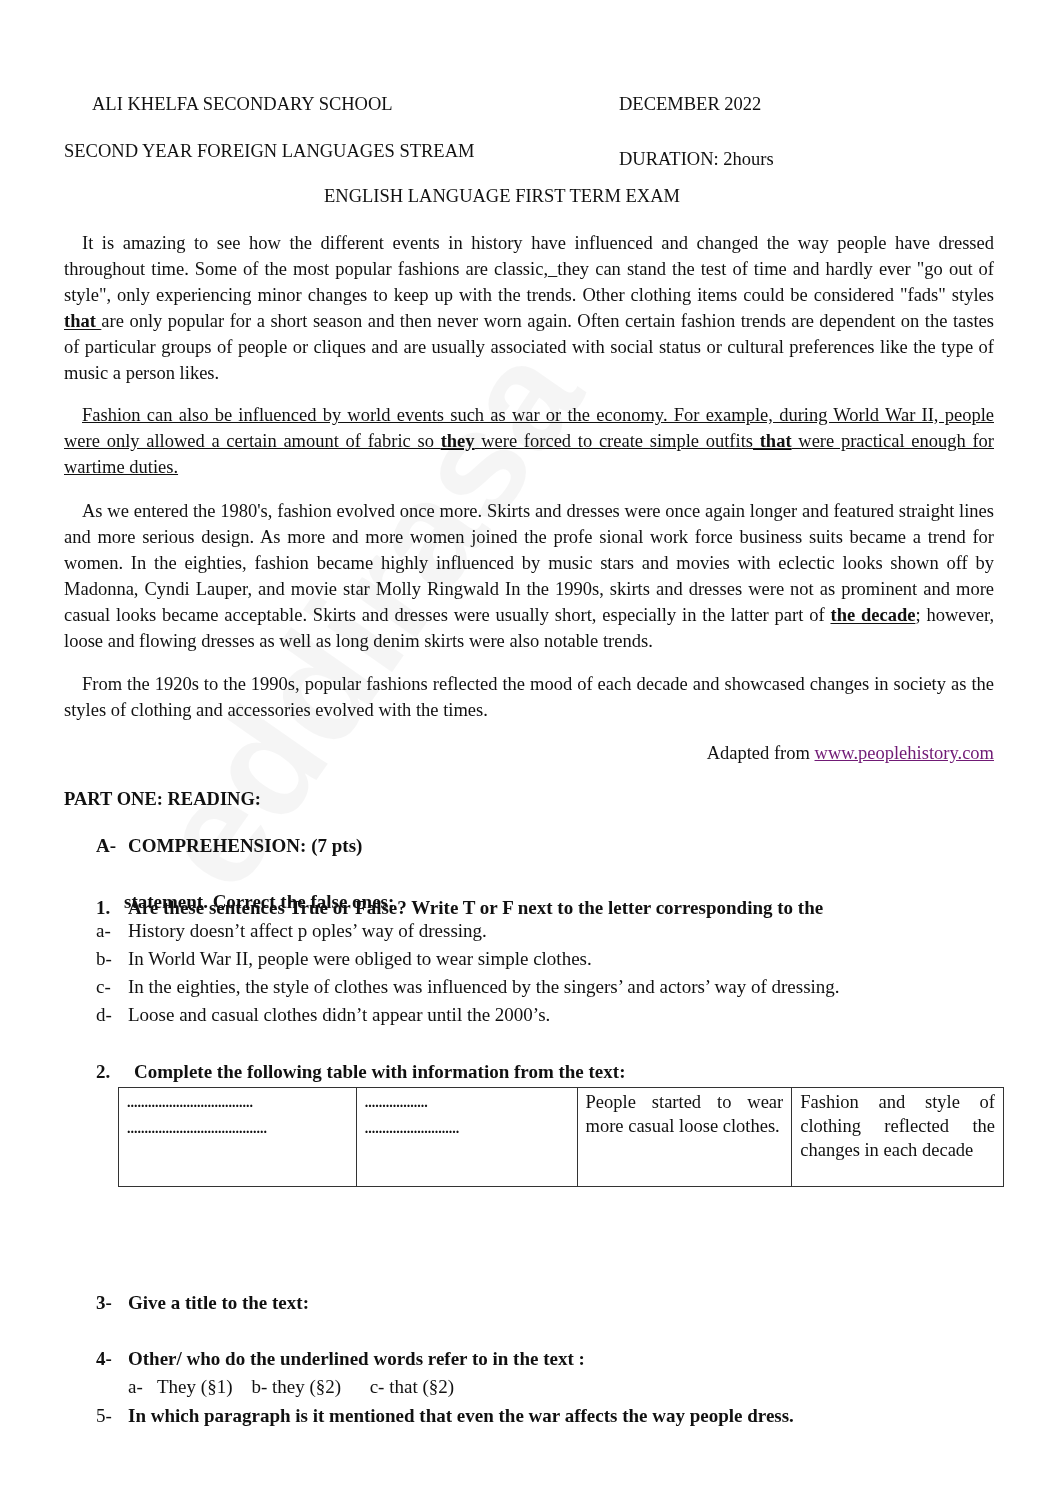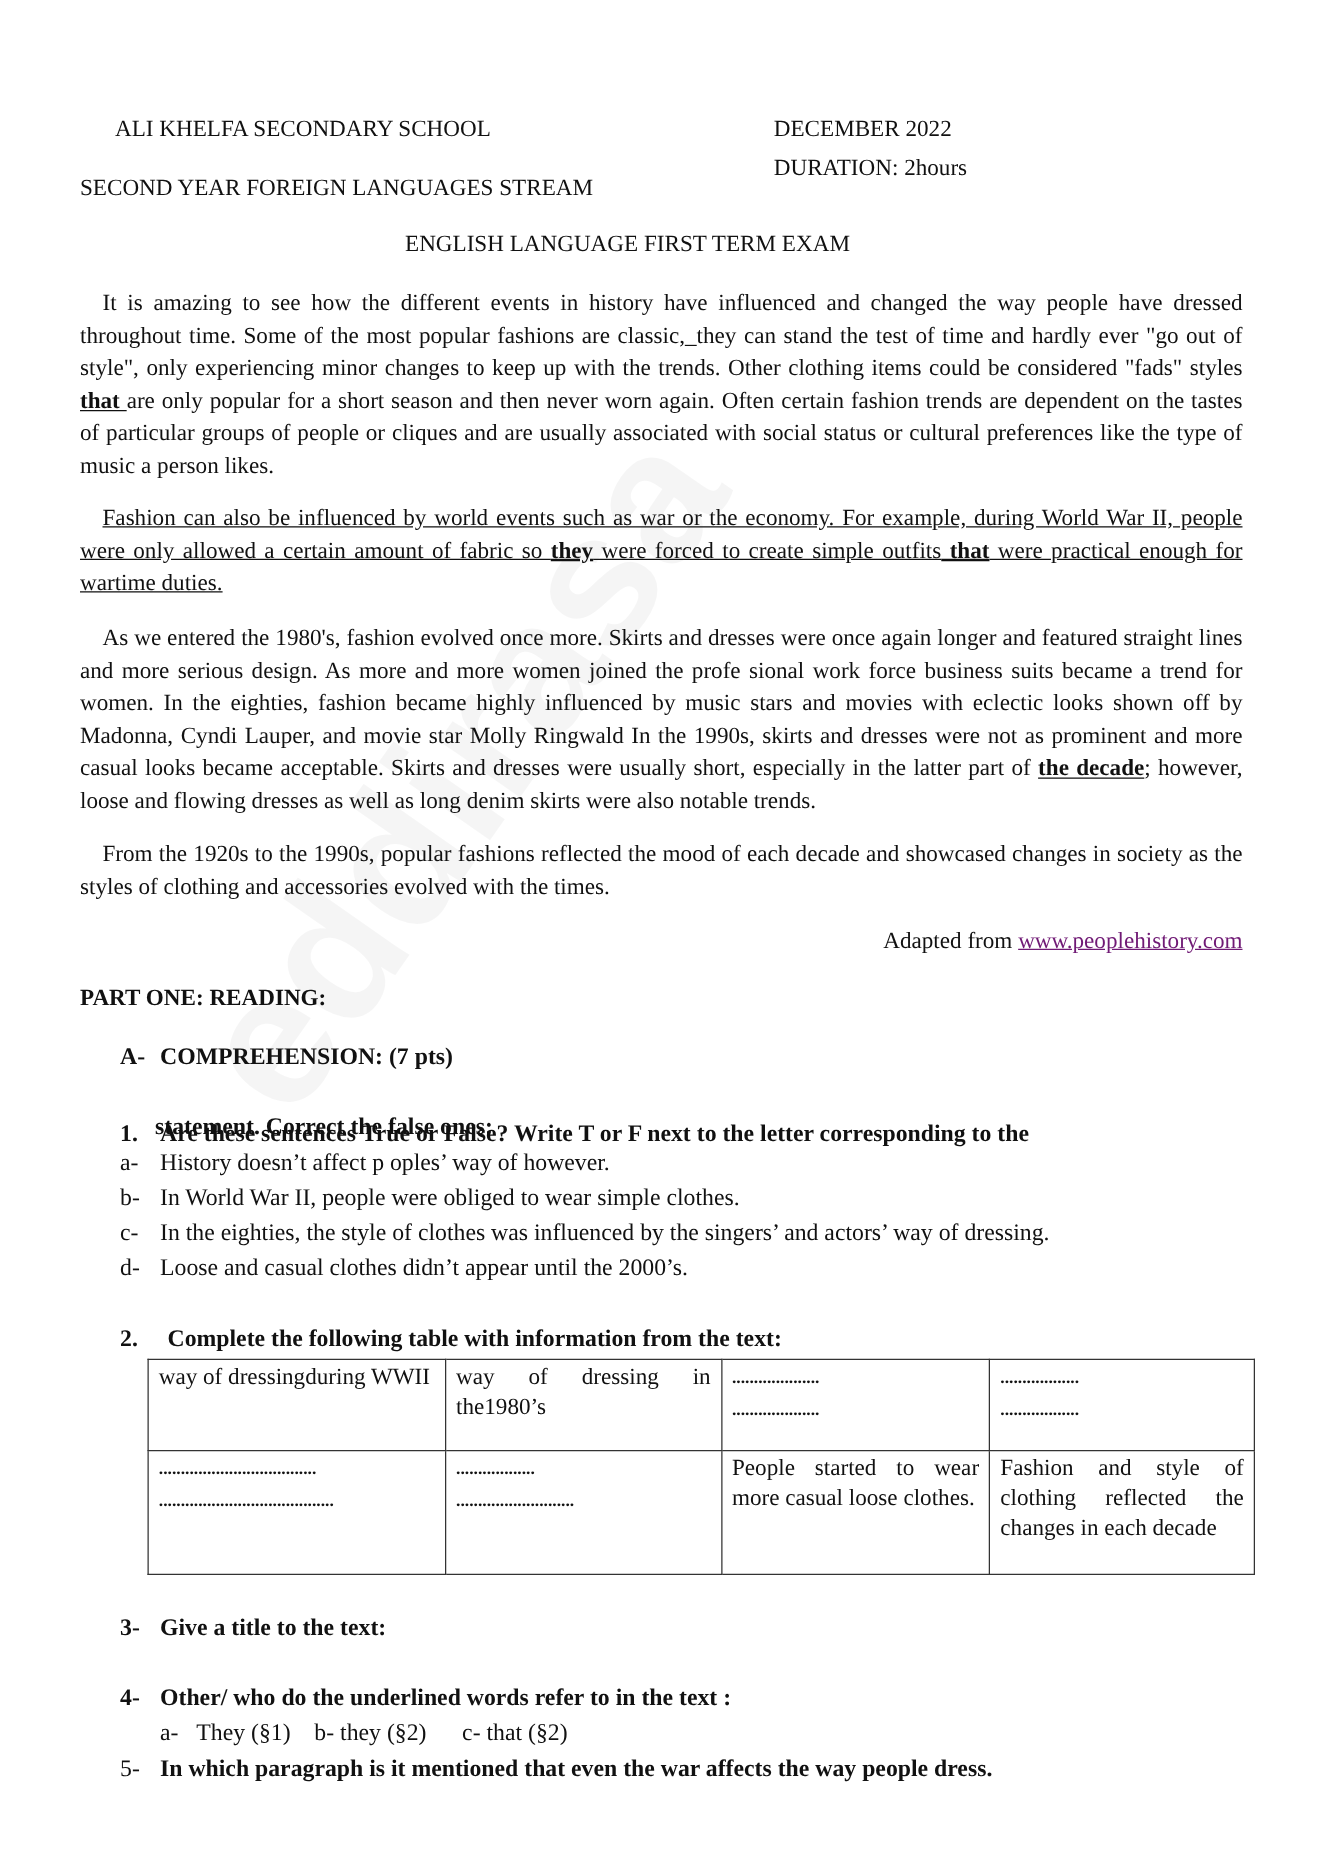"DURATION: 2hours" div.abs { top: 125px -> 149px }
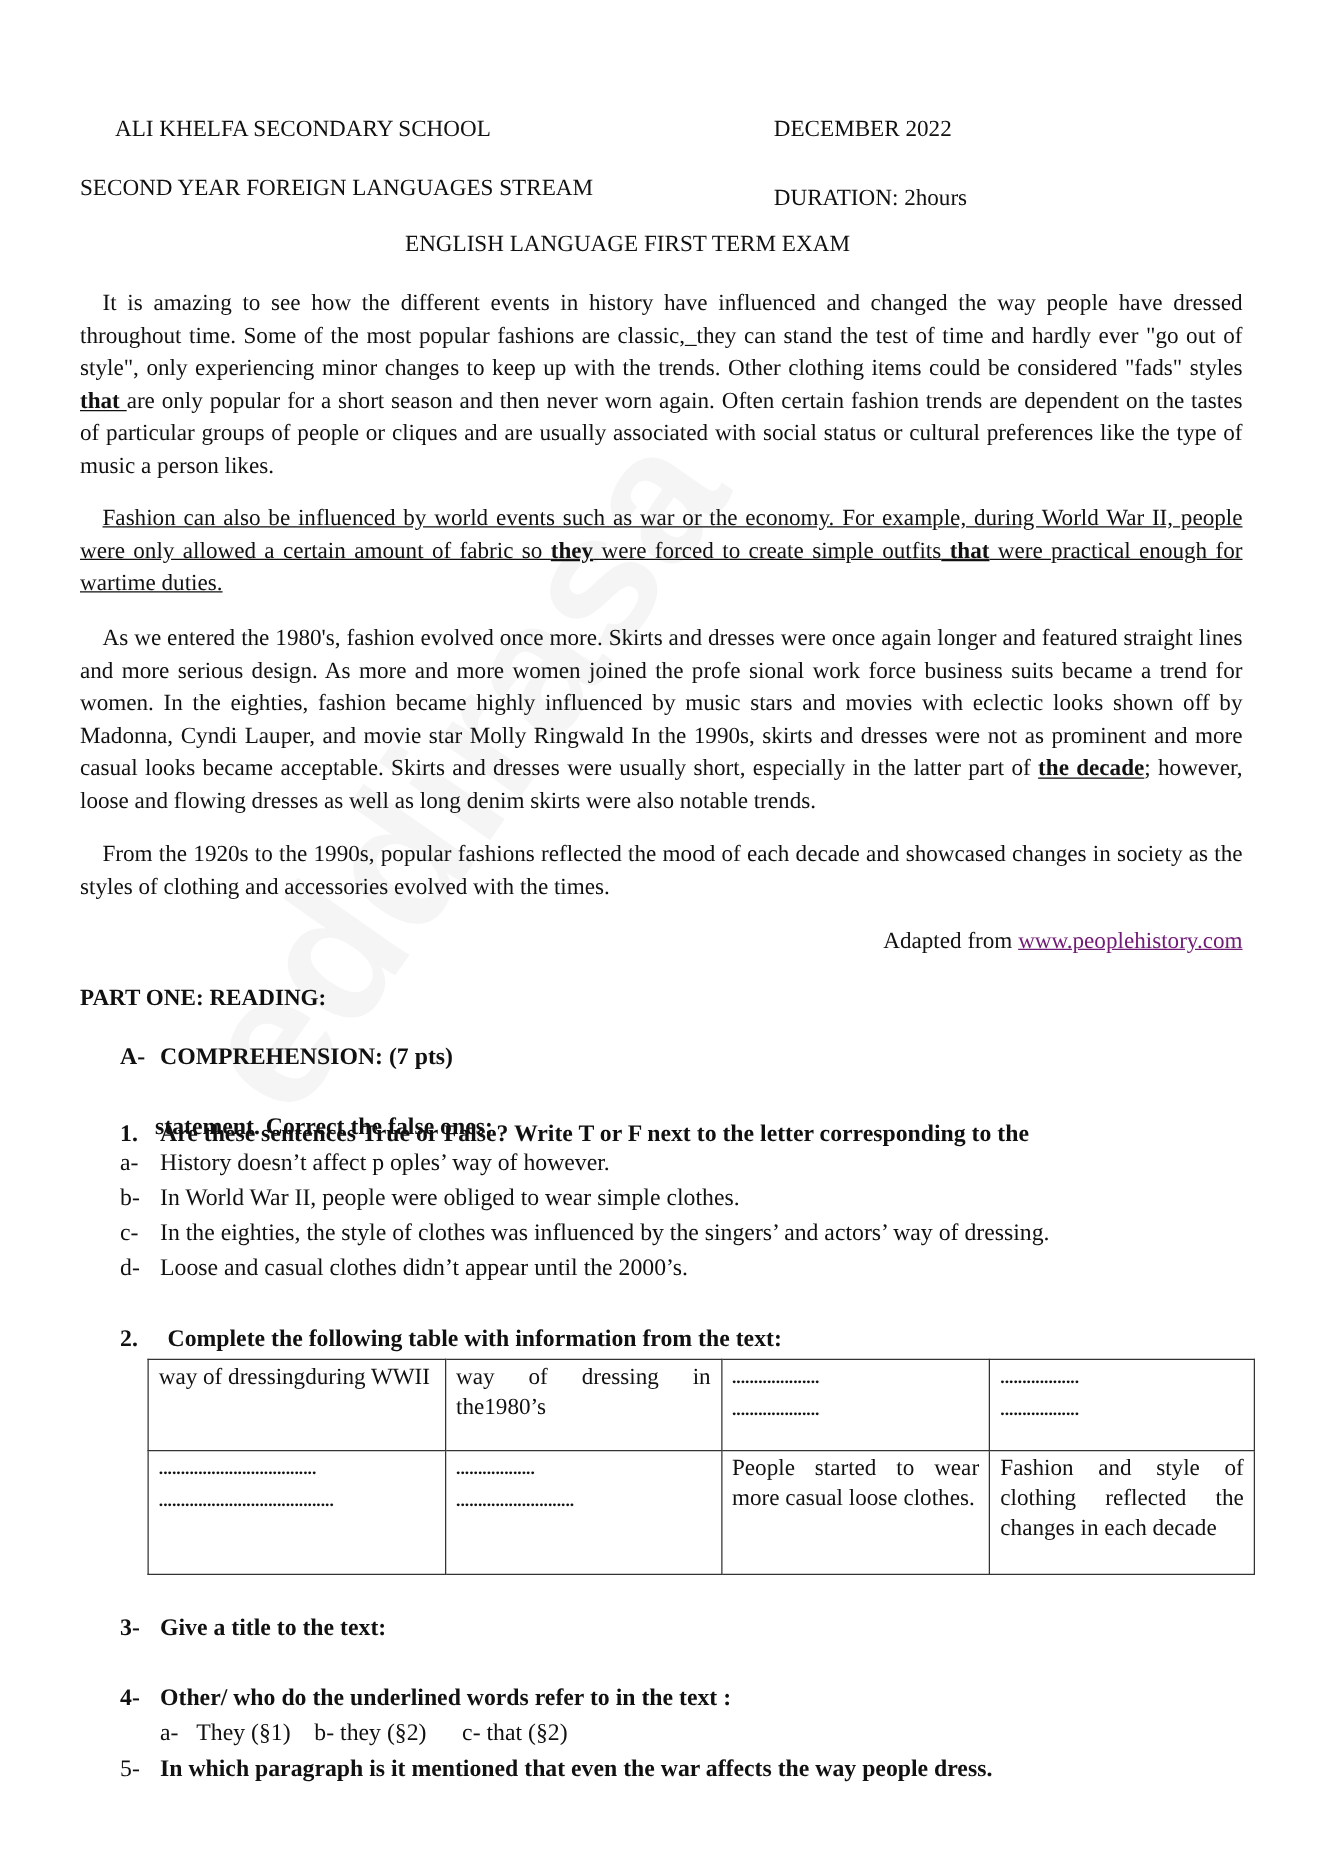"History doesn’t affect p oples’" span { text: however -> dressing }
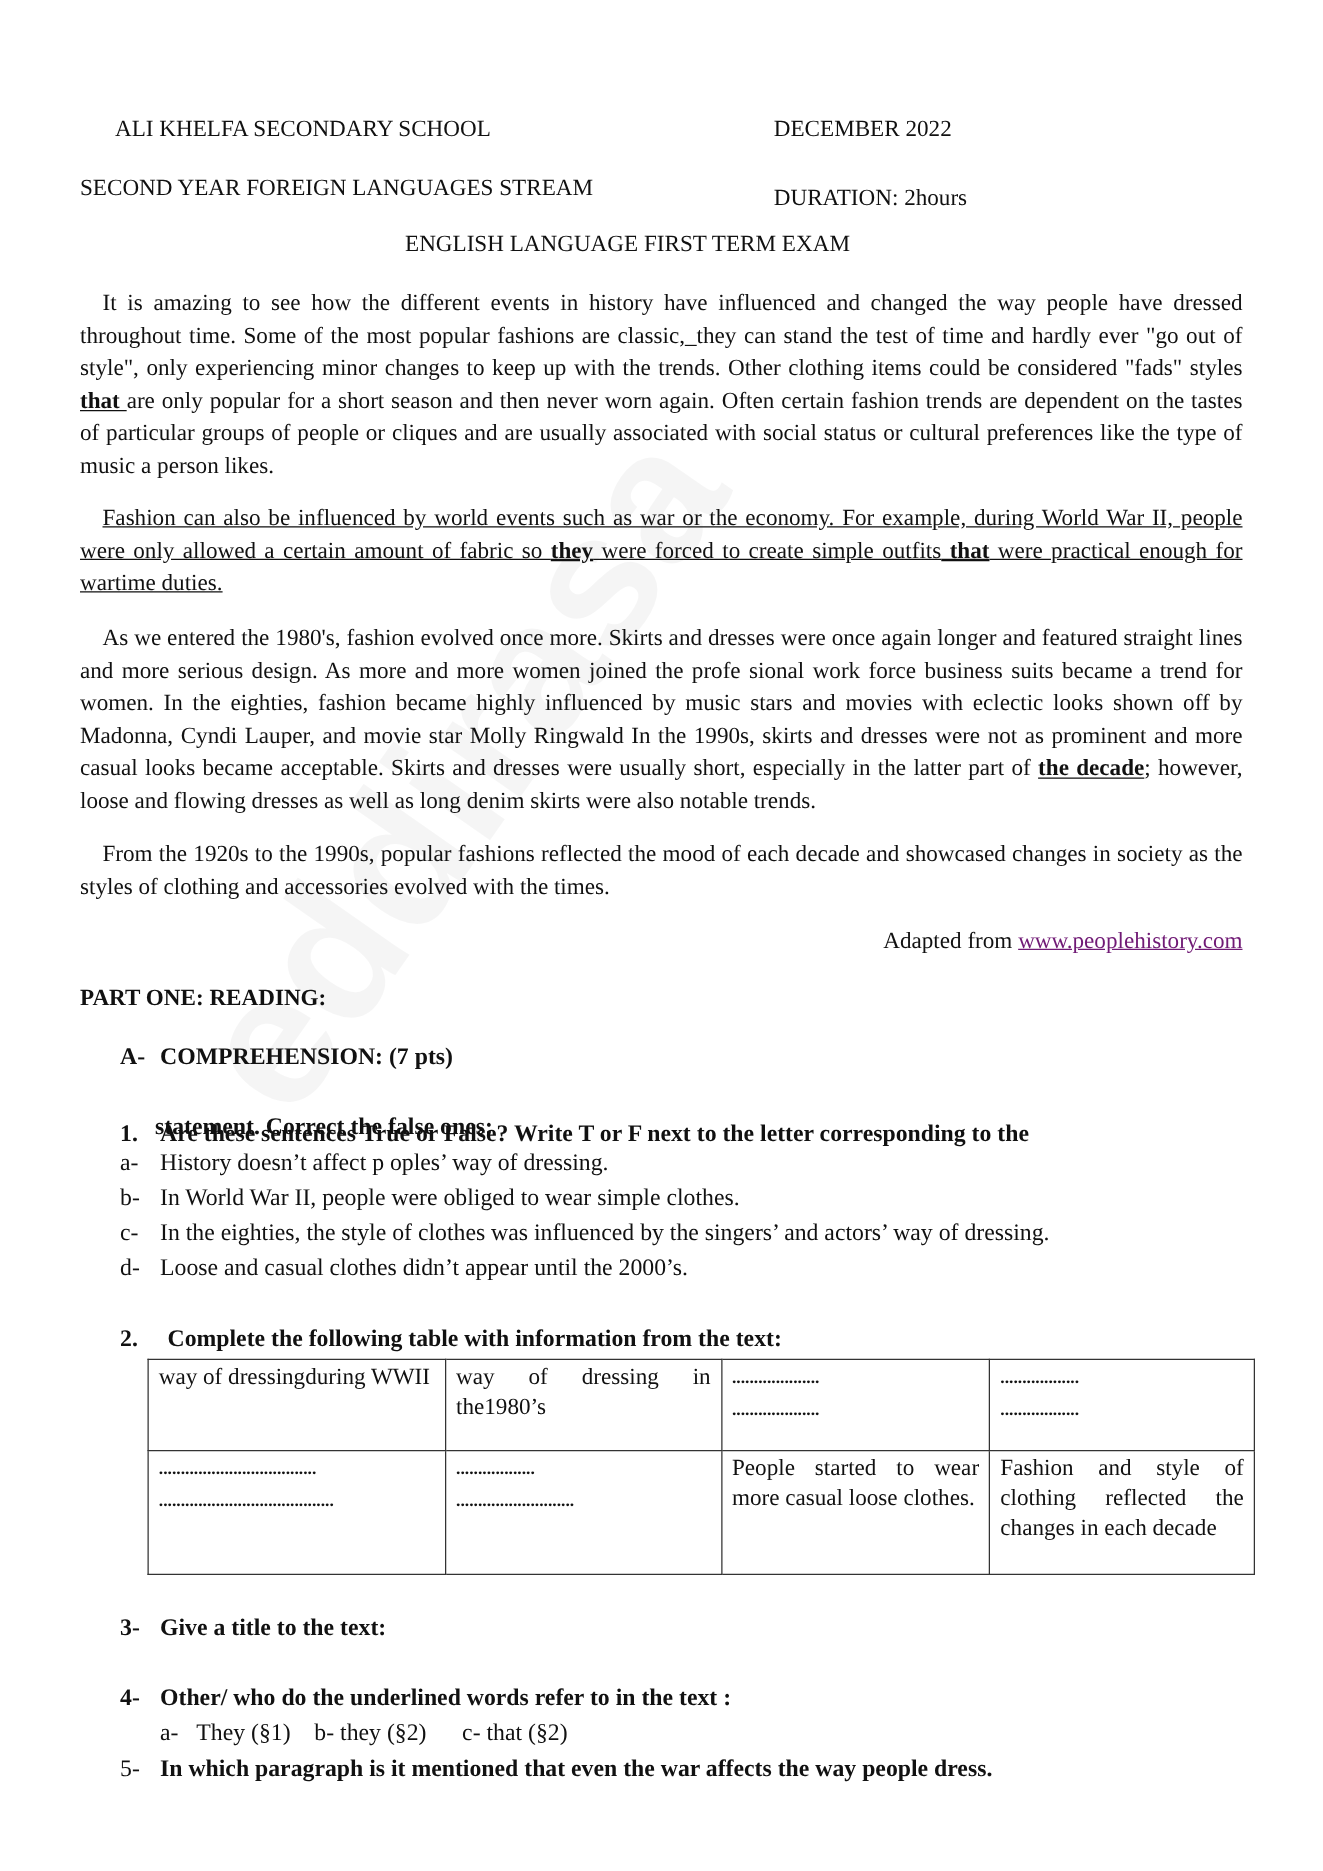"way of dressingduring WWII" tr.r1 { html: <tr> <td><span>way of dressingduring WWII</span></td> <td><span>way of dressing in the1980’s</span></td> <td> <div>....................</div> <div>....................</div> </td> <td> <div>..................</div> <div>..................</div> </td> </tr> -> none }
